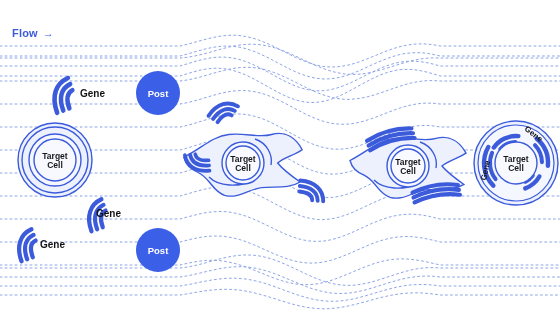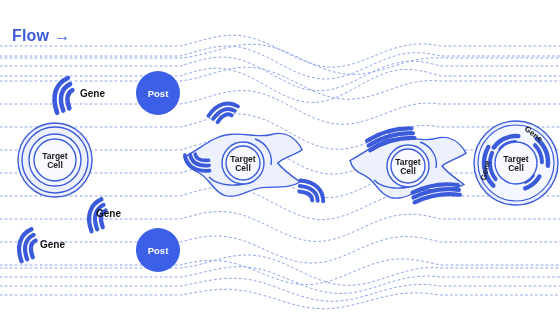"Flow →" #flow-label { font-size: 16px -> 11px }
